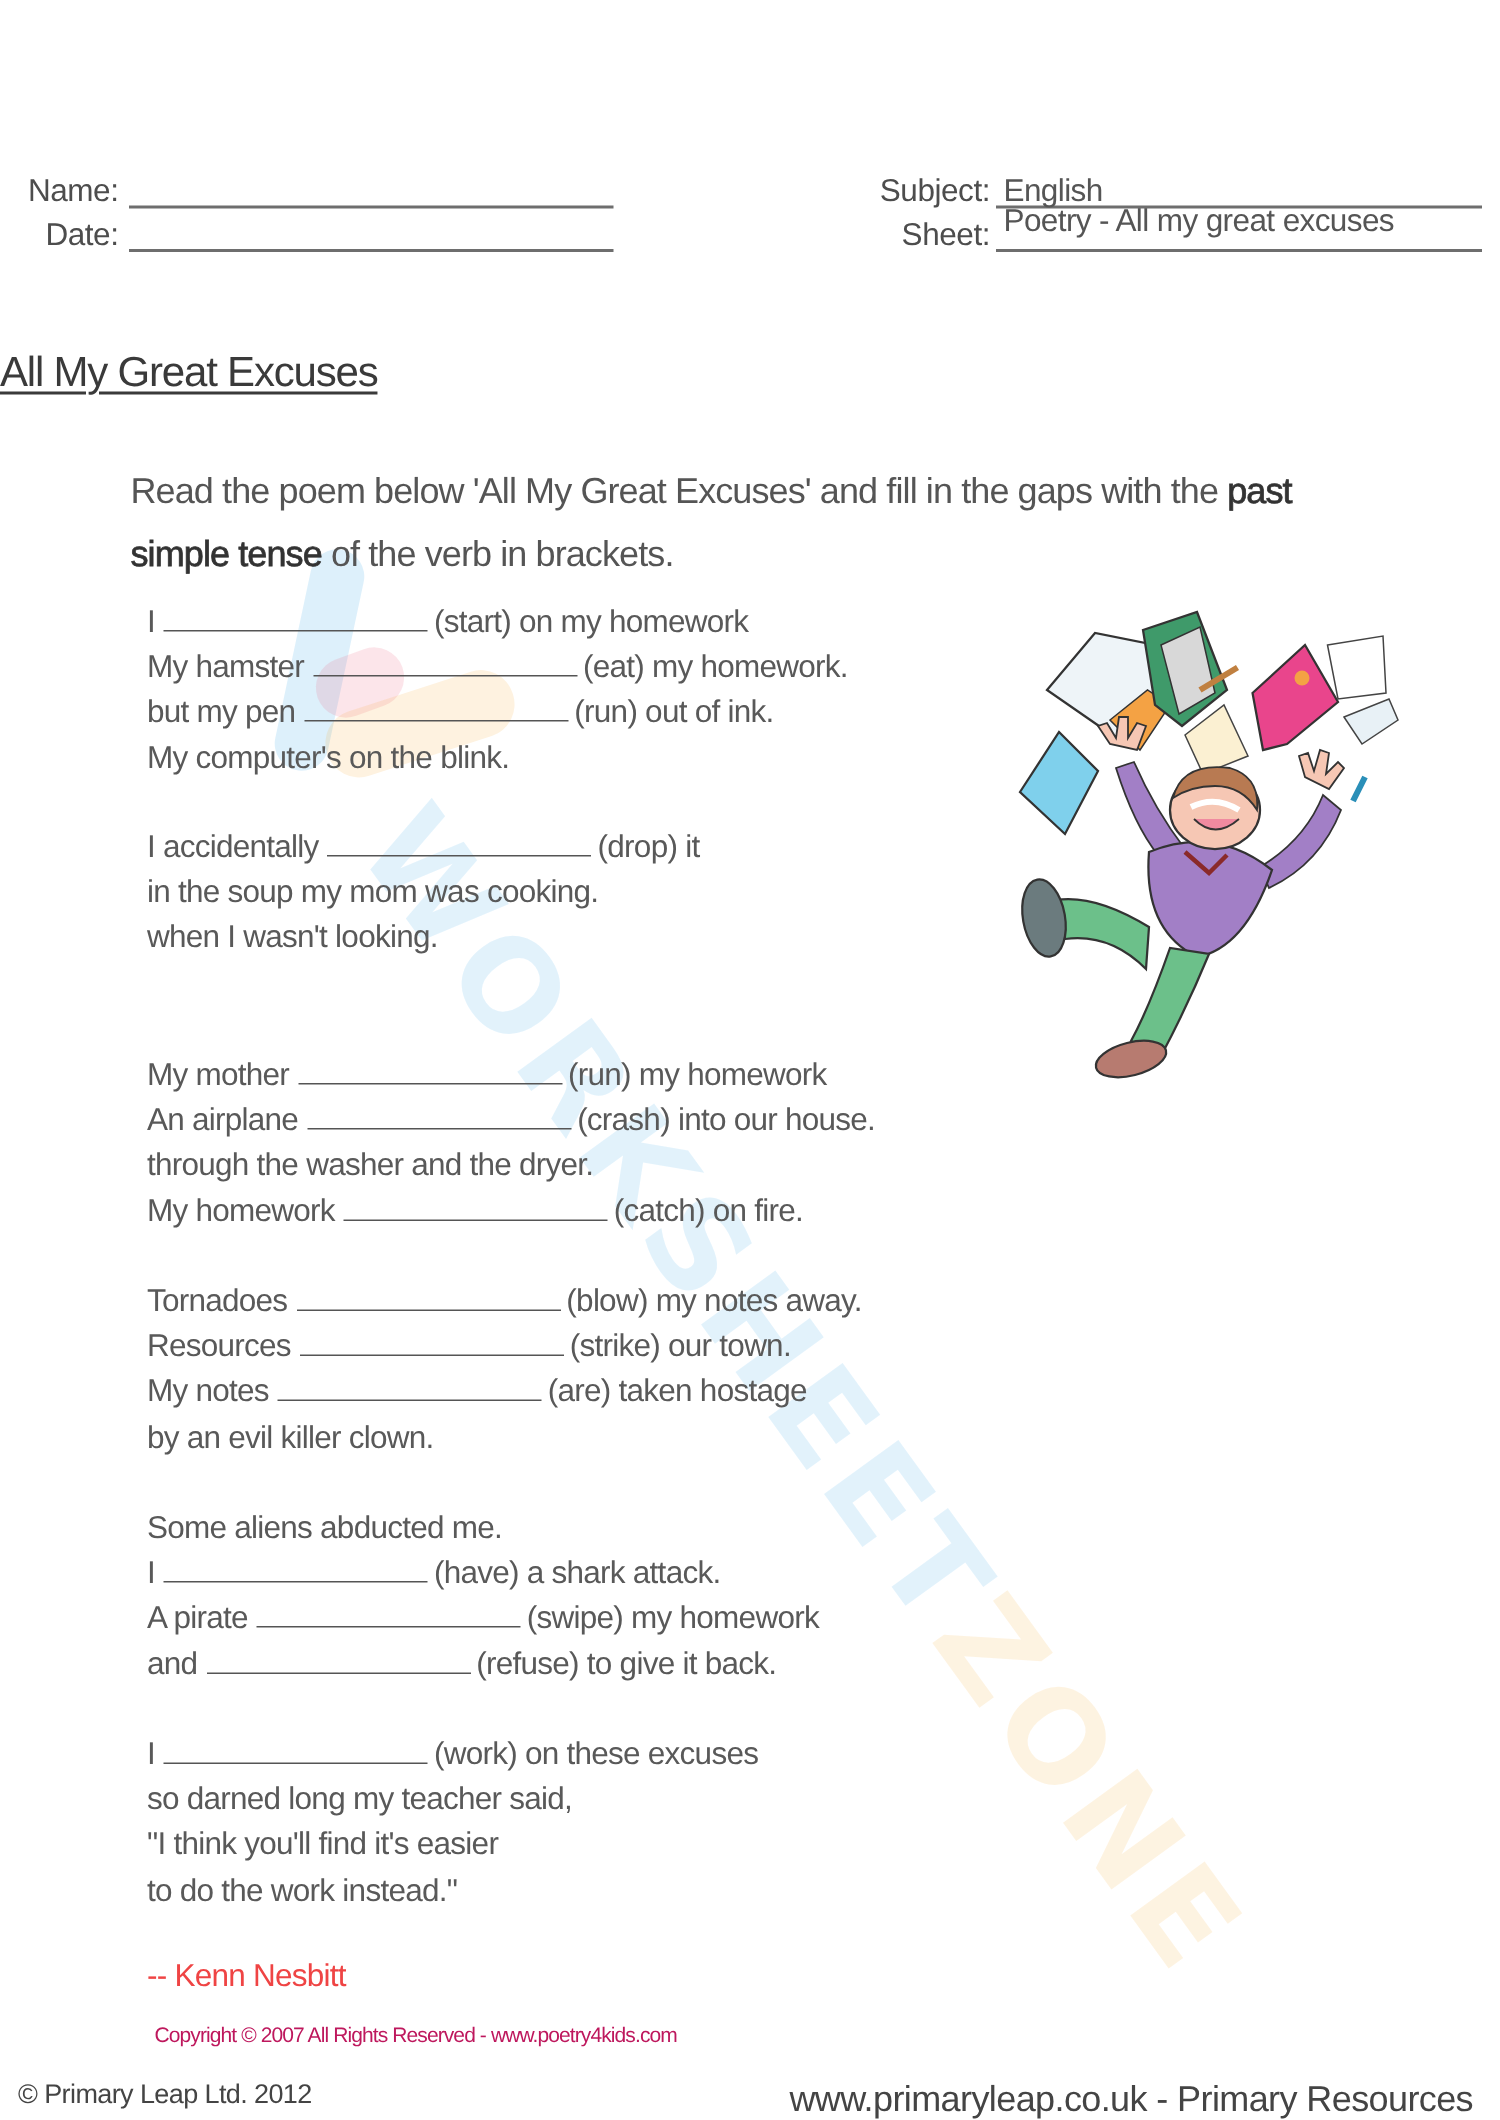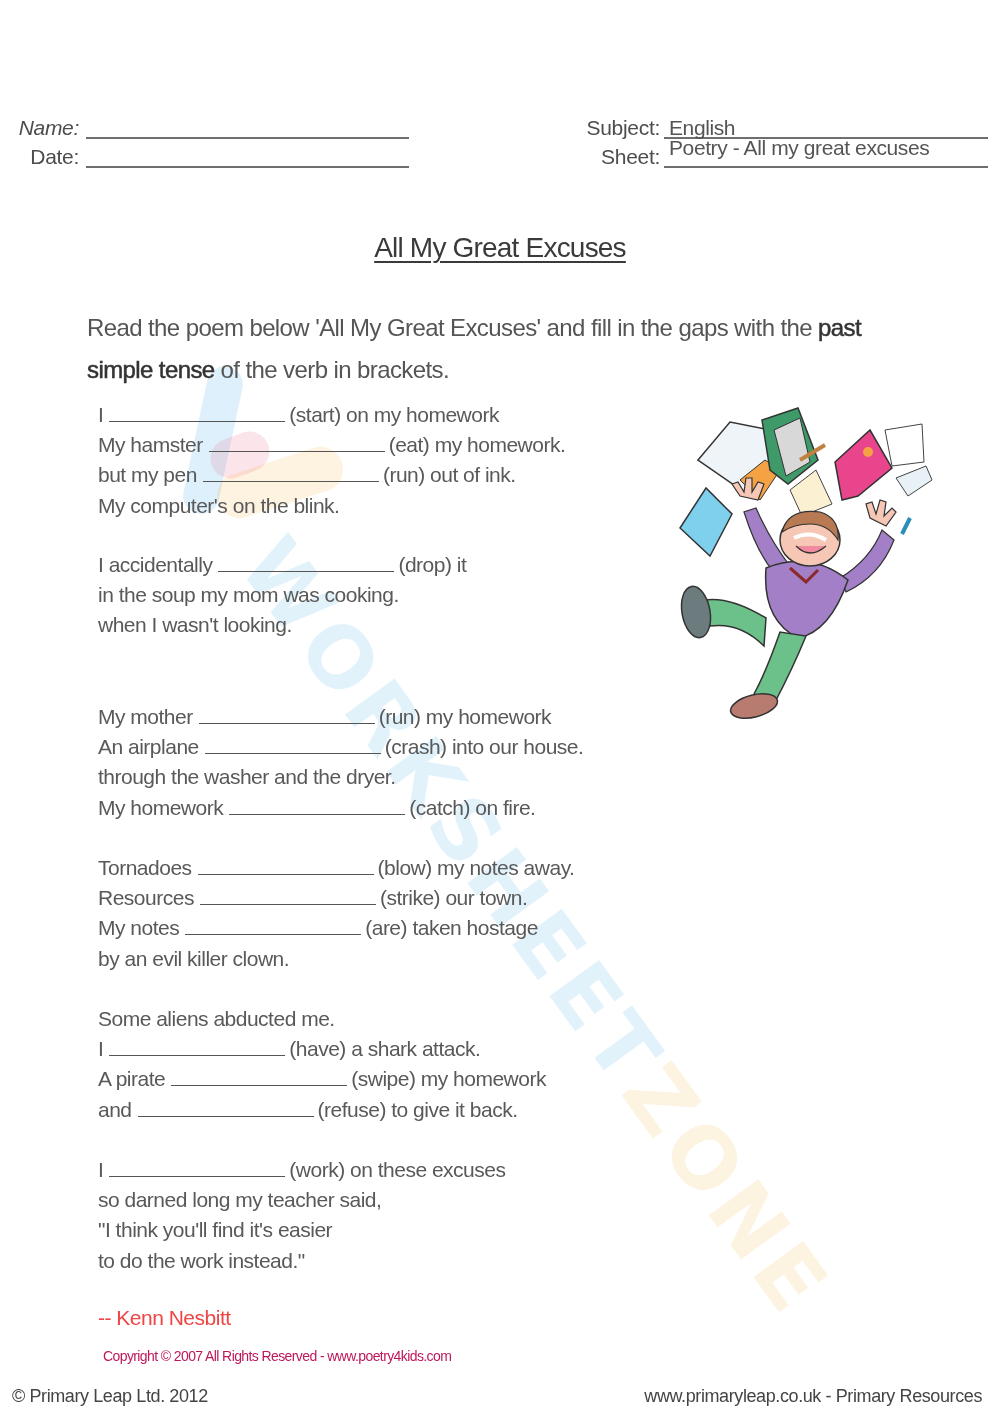"Name:" div.abs { font-style: italic -> none }
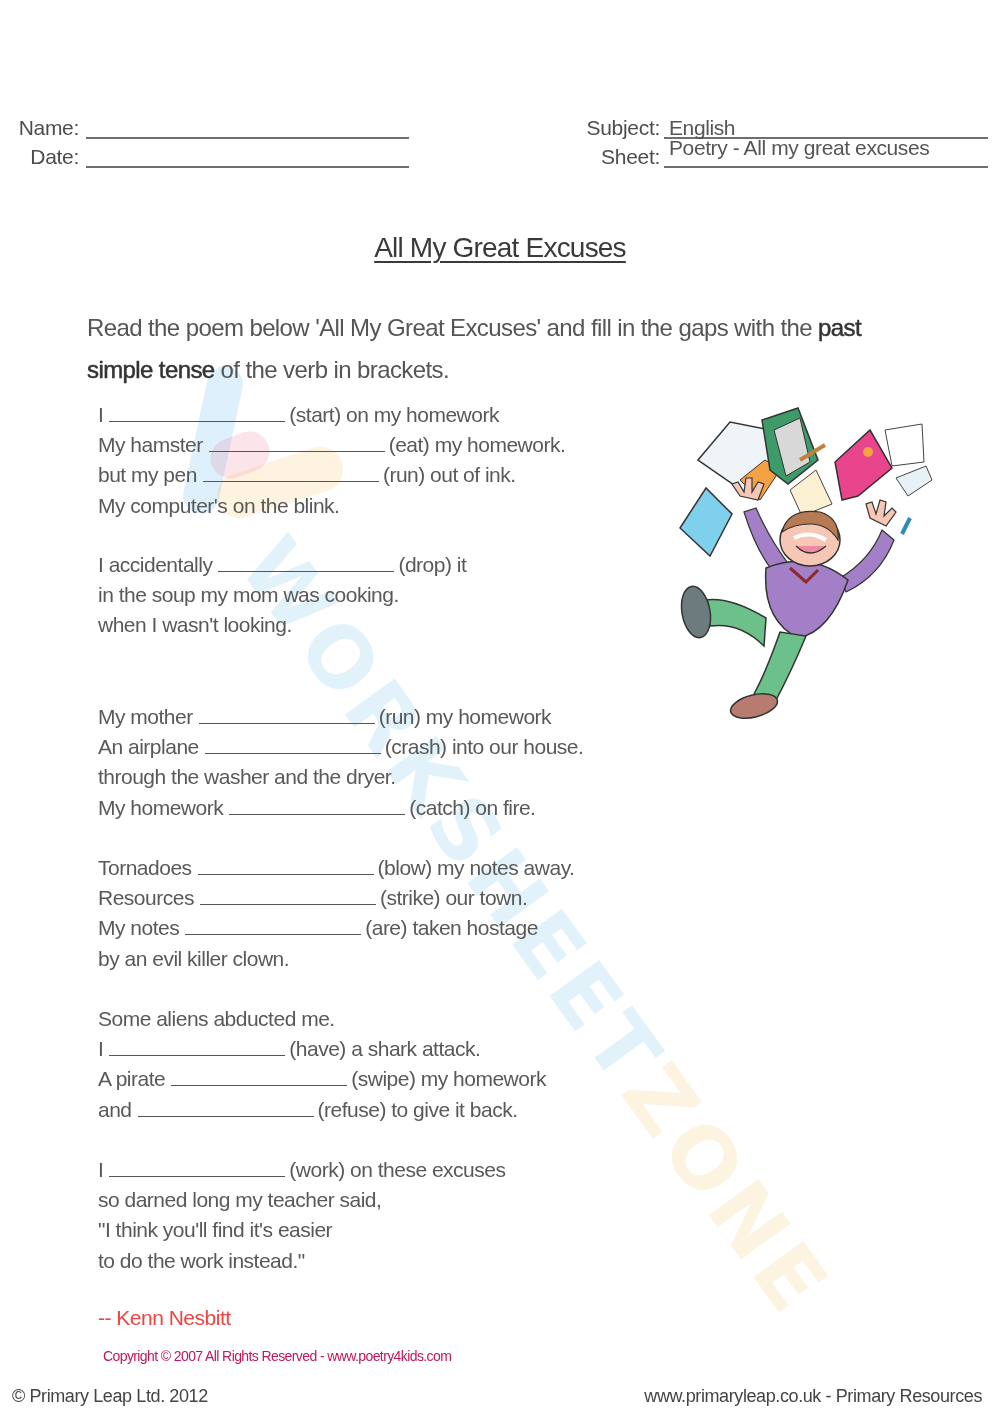"All My Great Excuses" .title { text-align: center -> none }
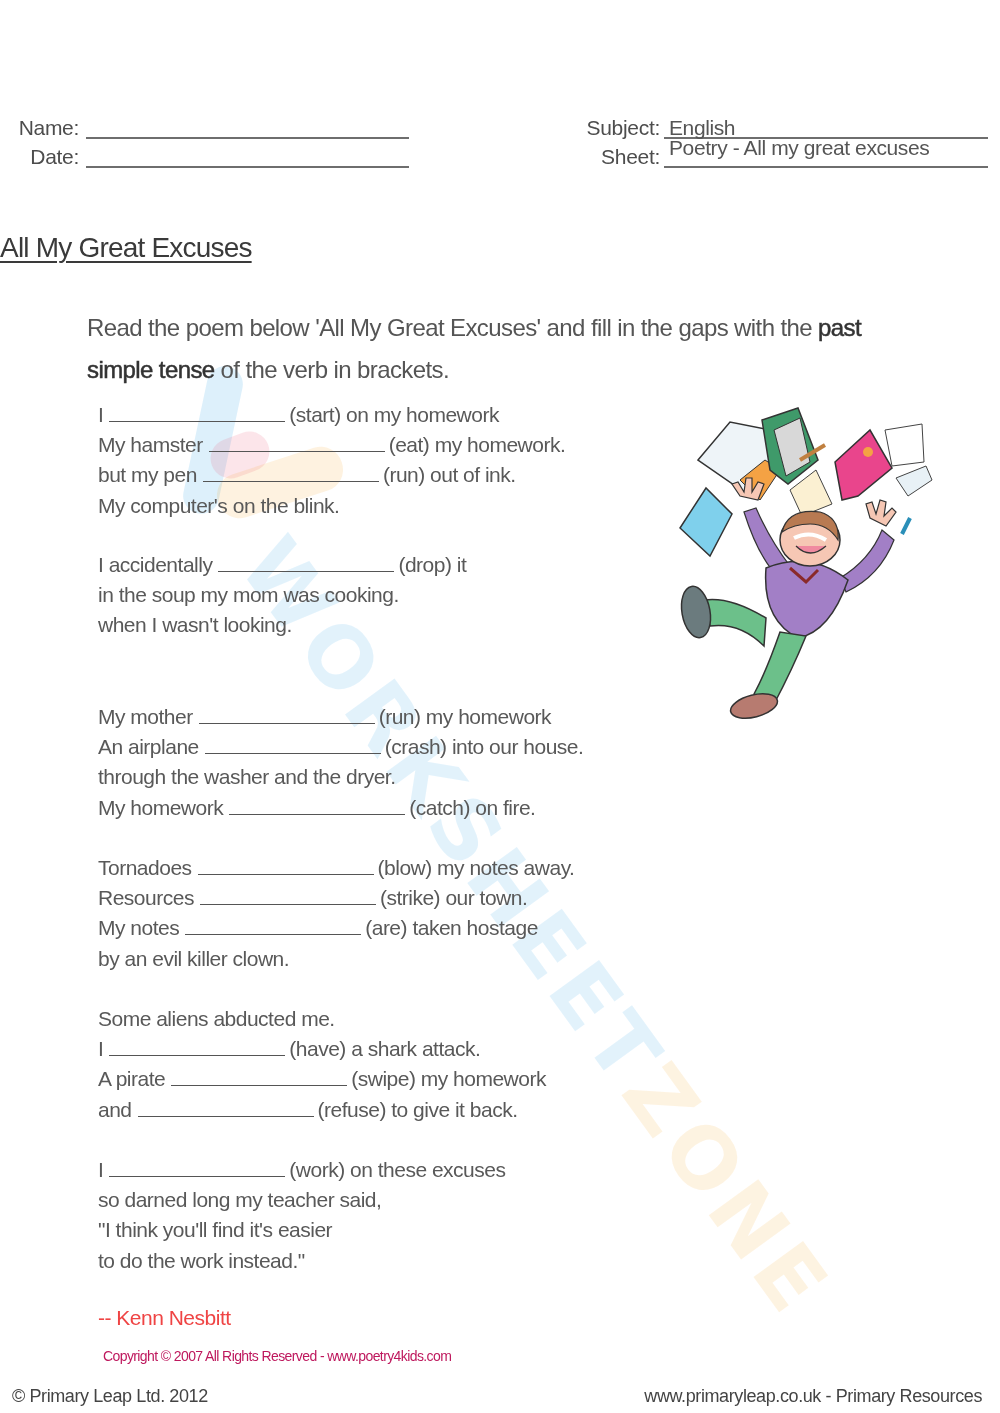"www.primaryleap.co.uk - Primary" .footer-right { font-size: 18px -> 24px }
